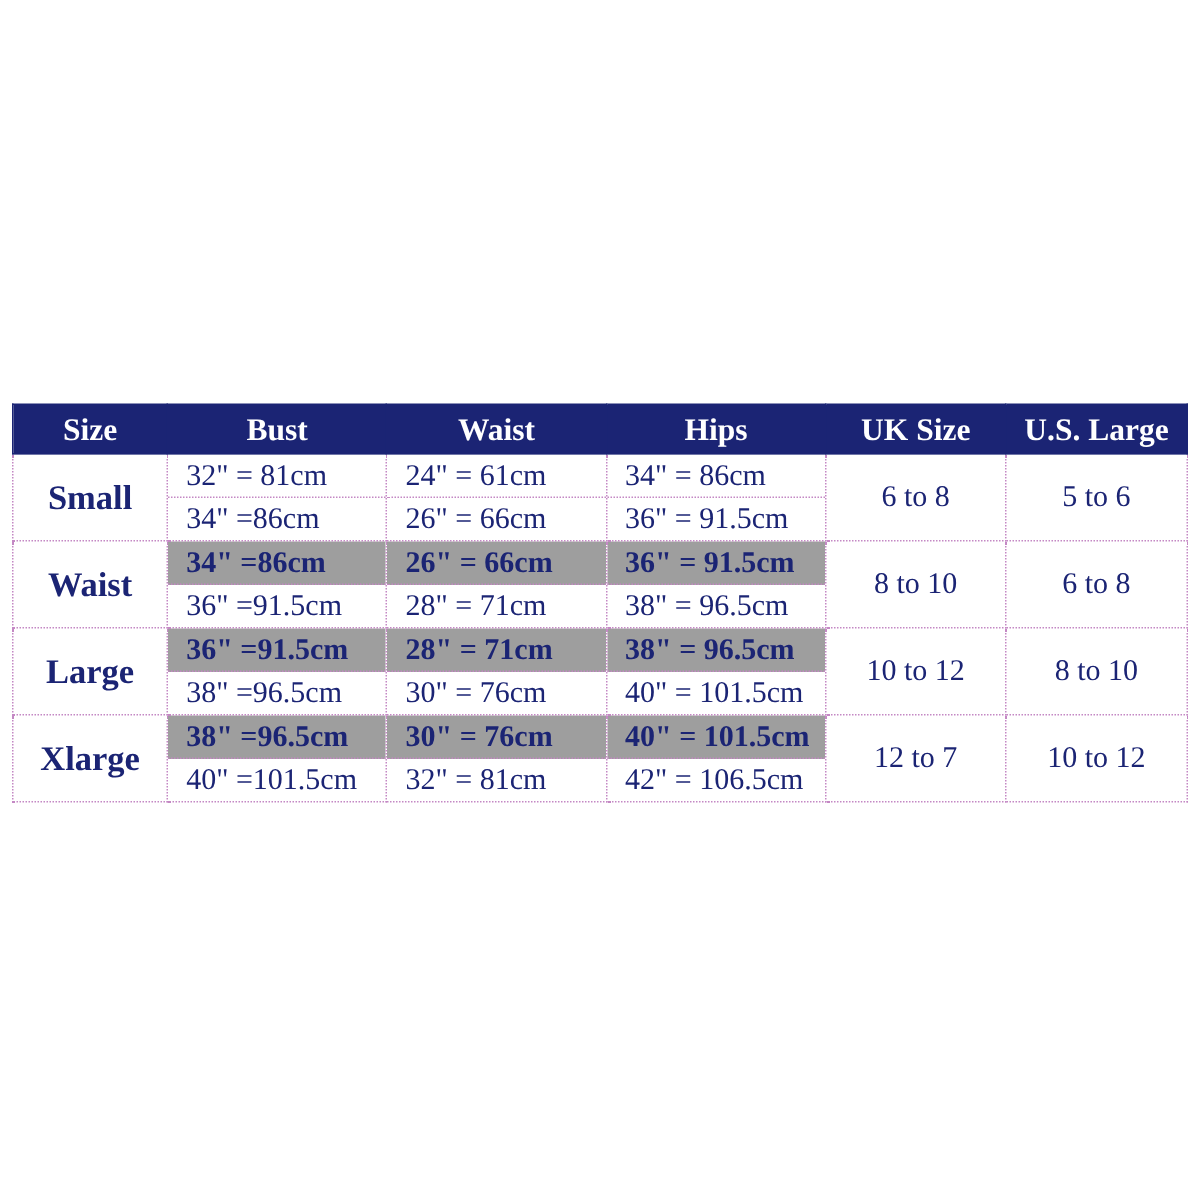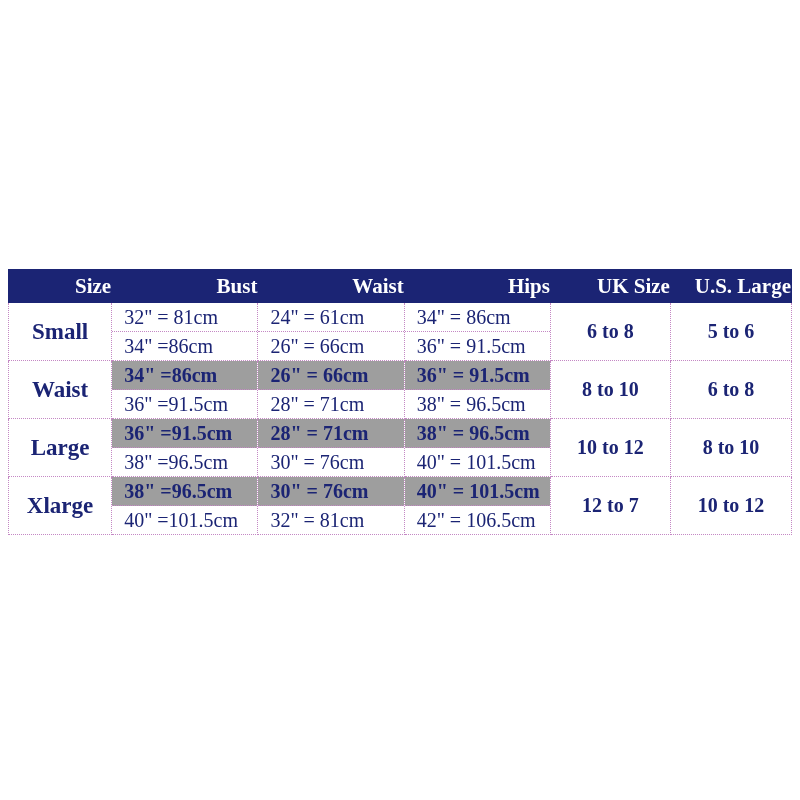"Size" tr.header-row th { text-align: right -> center }
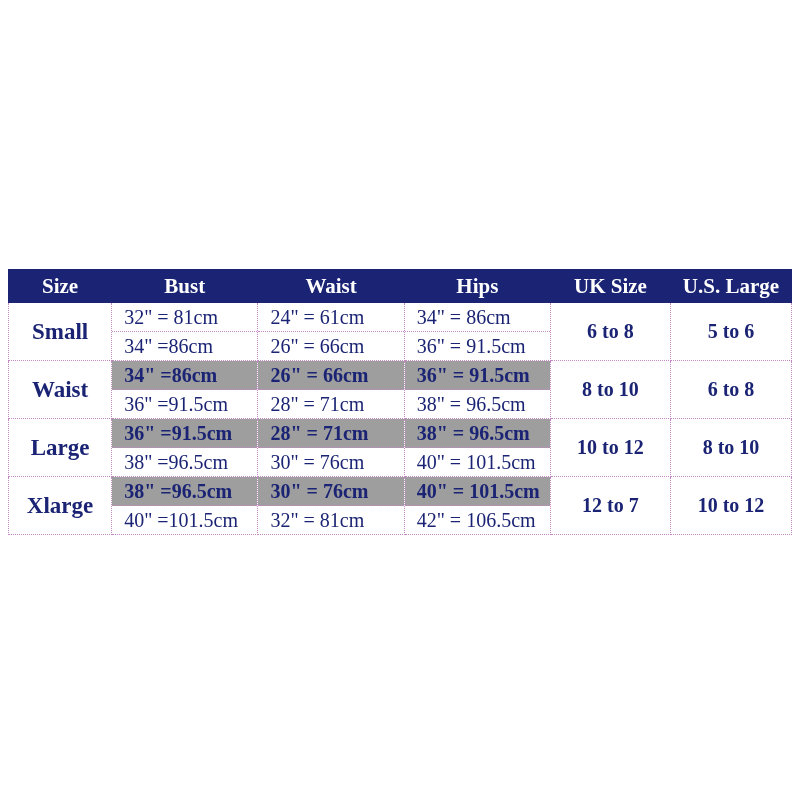"6 to 8" td.sizenum { font-weight: bold -> none }
